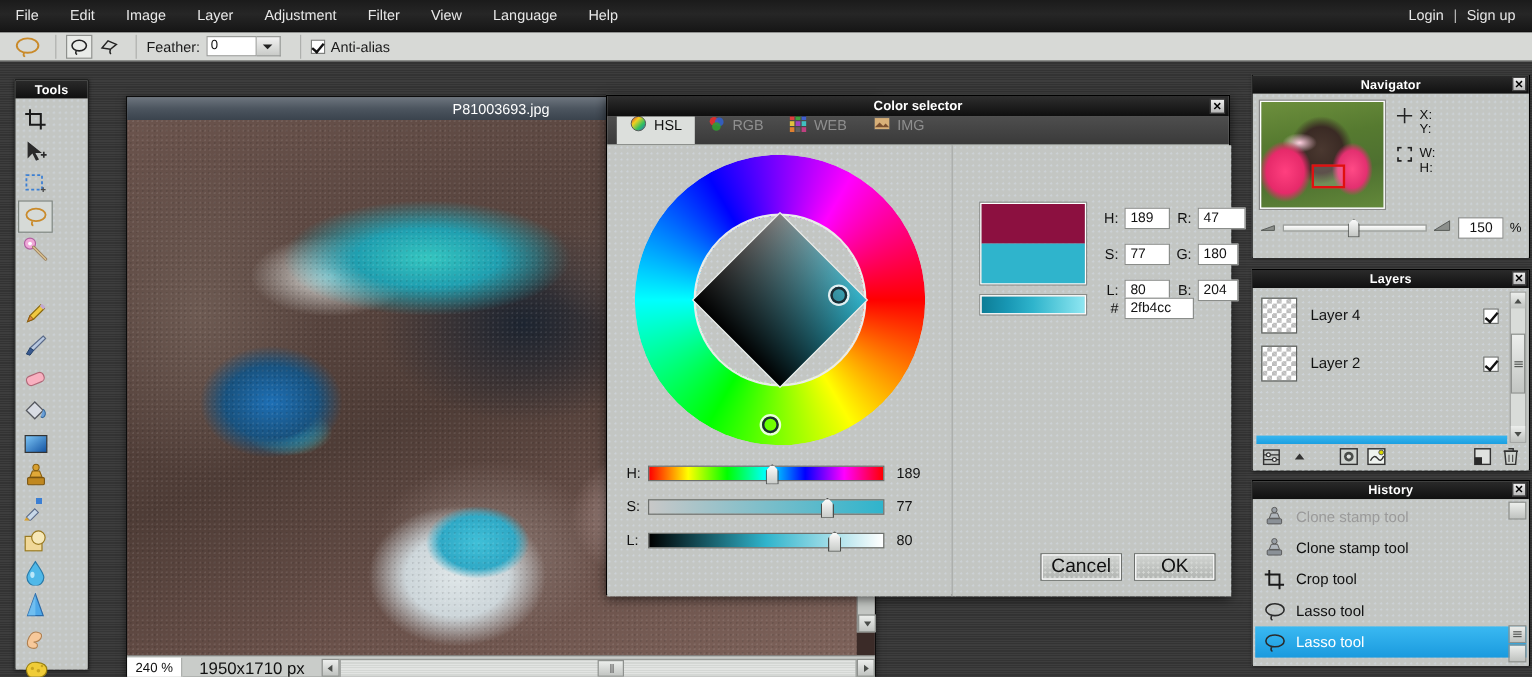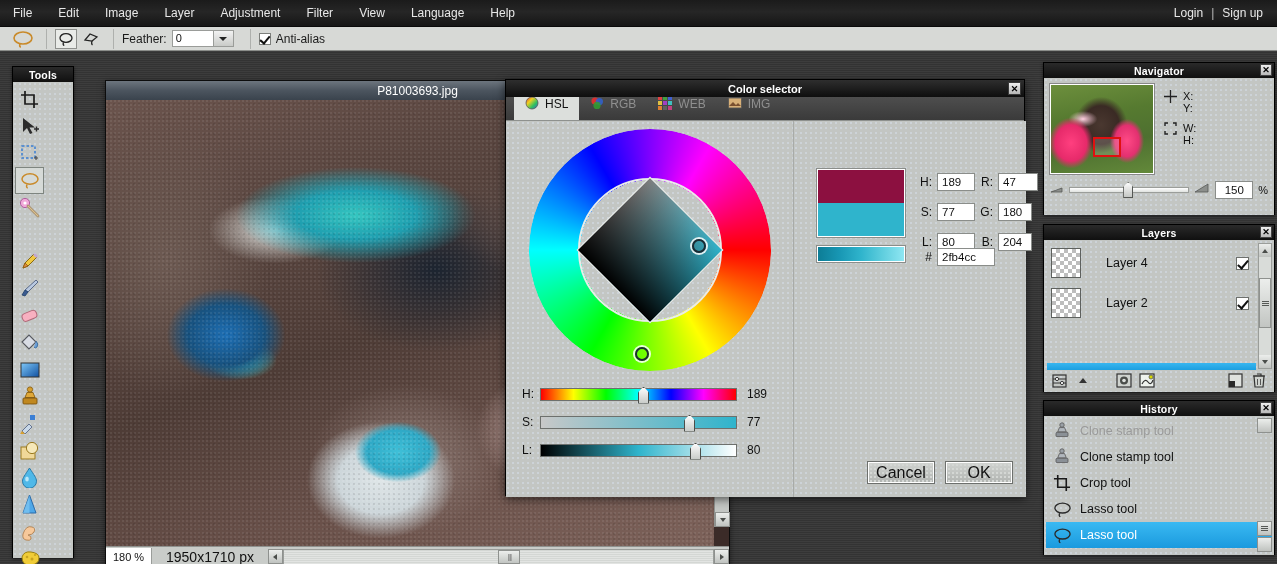"Layer 4" .layer-row { gap: 25px -> 11px }
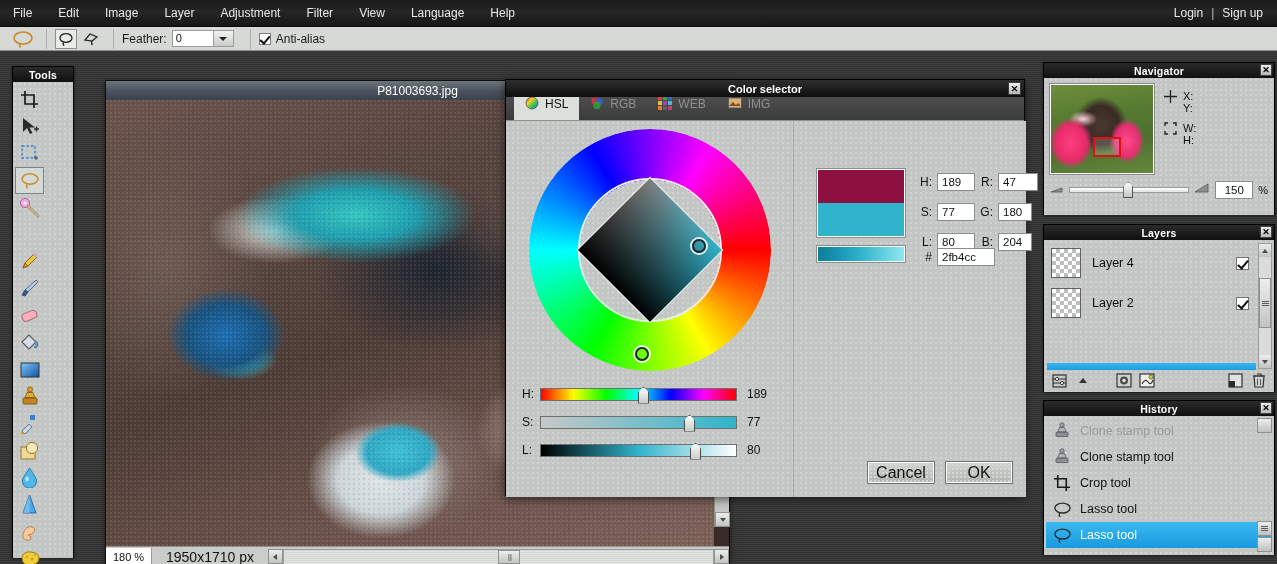"180 %" div.zoomval { text: 180 -> 240 }
